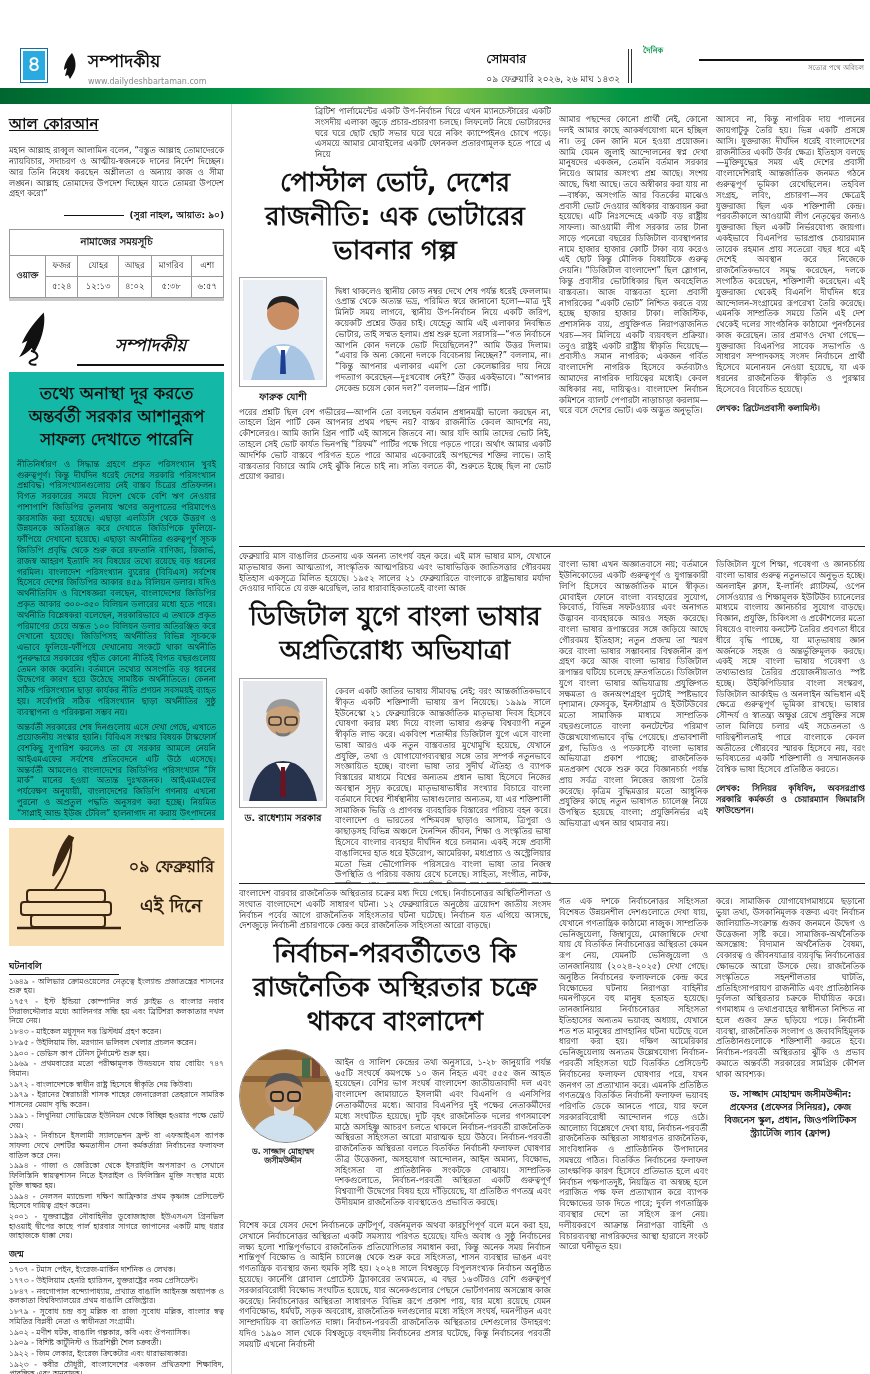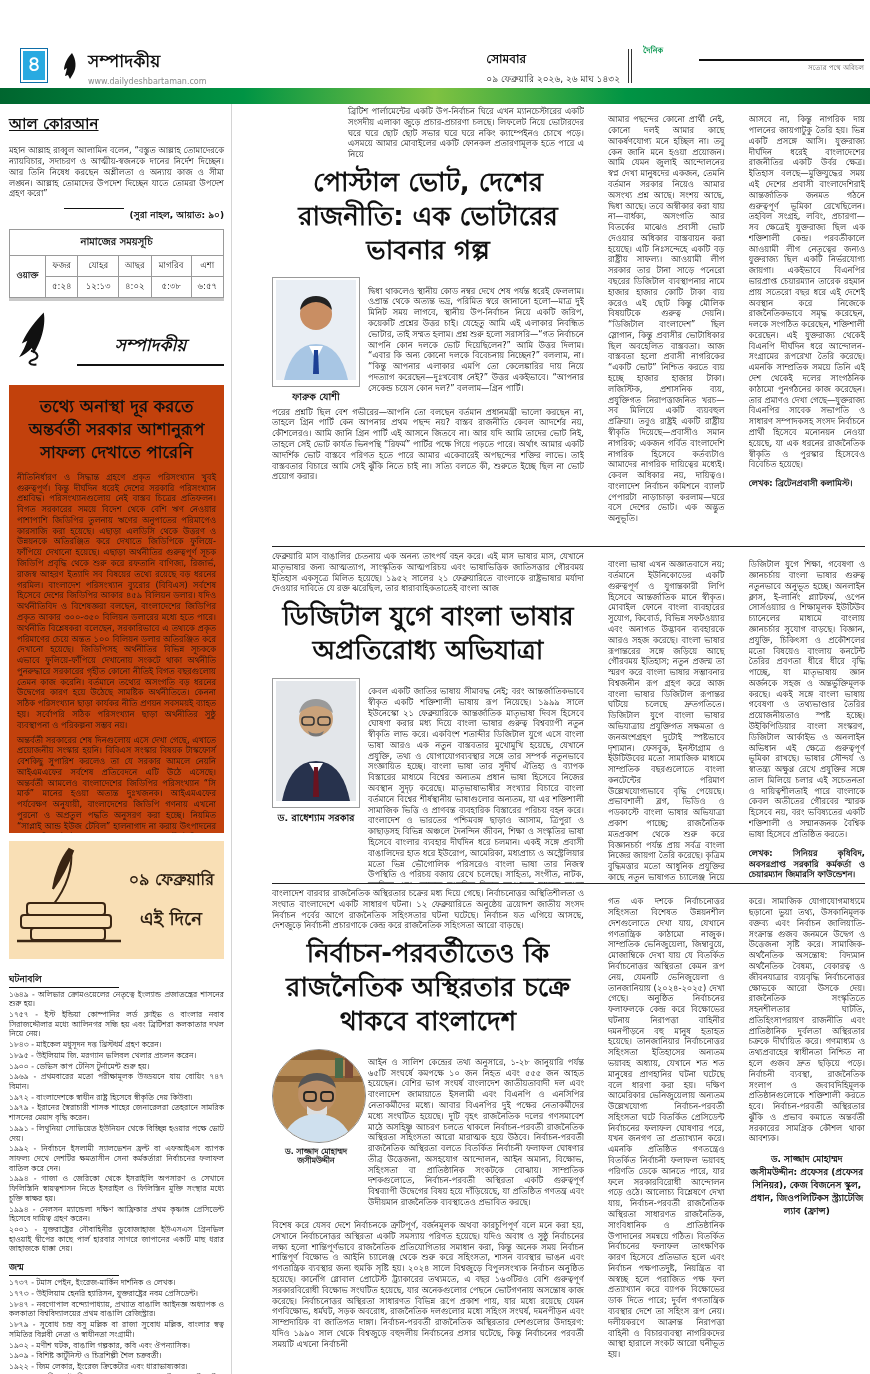"ব্রিটিশ পার্লামেন্টের একটি উপ-নির্বাচন" .article { gap: 24px -> 8px; margin-left: 33px -> none }
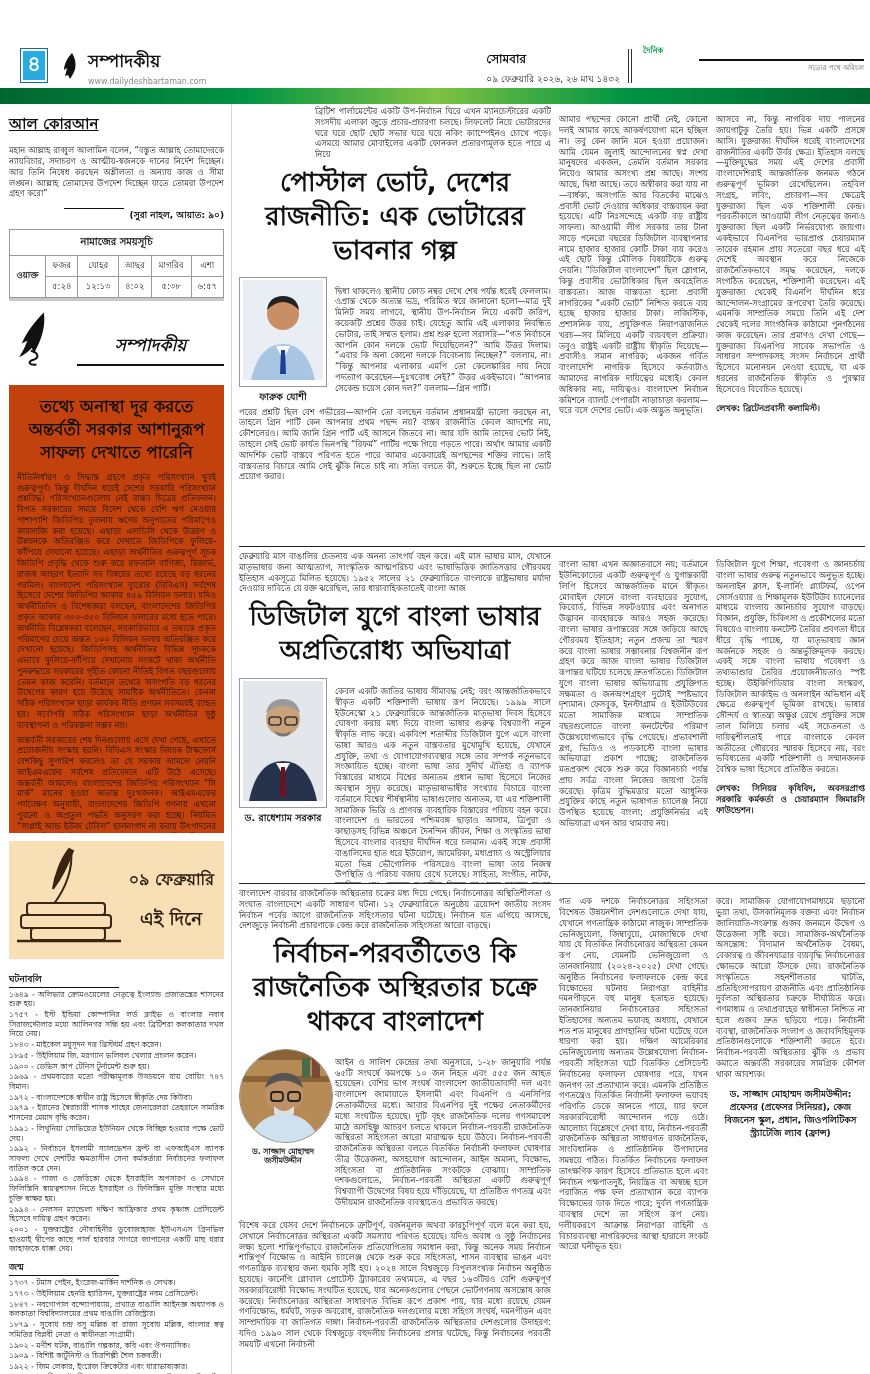"(সুরা নাহল, আয়াত: ৯০)" .q-src { align-items: none -> center }
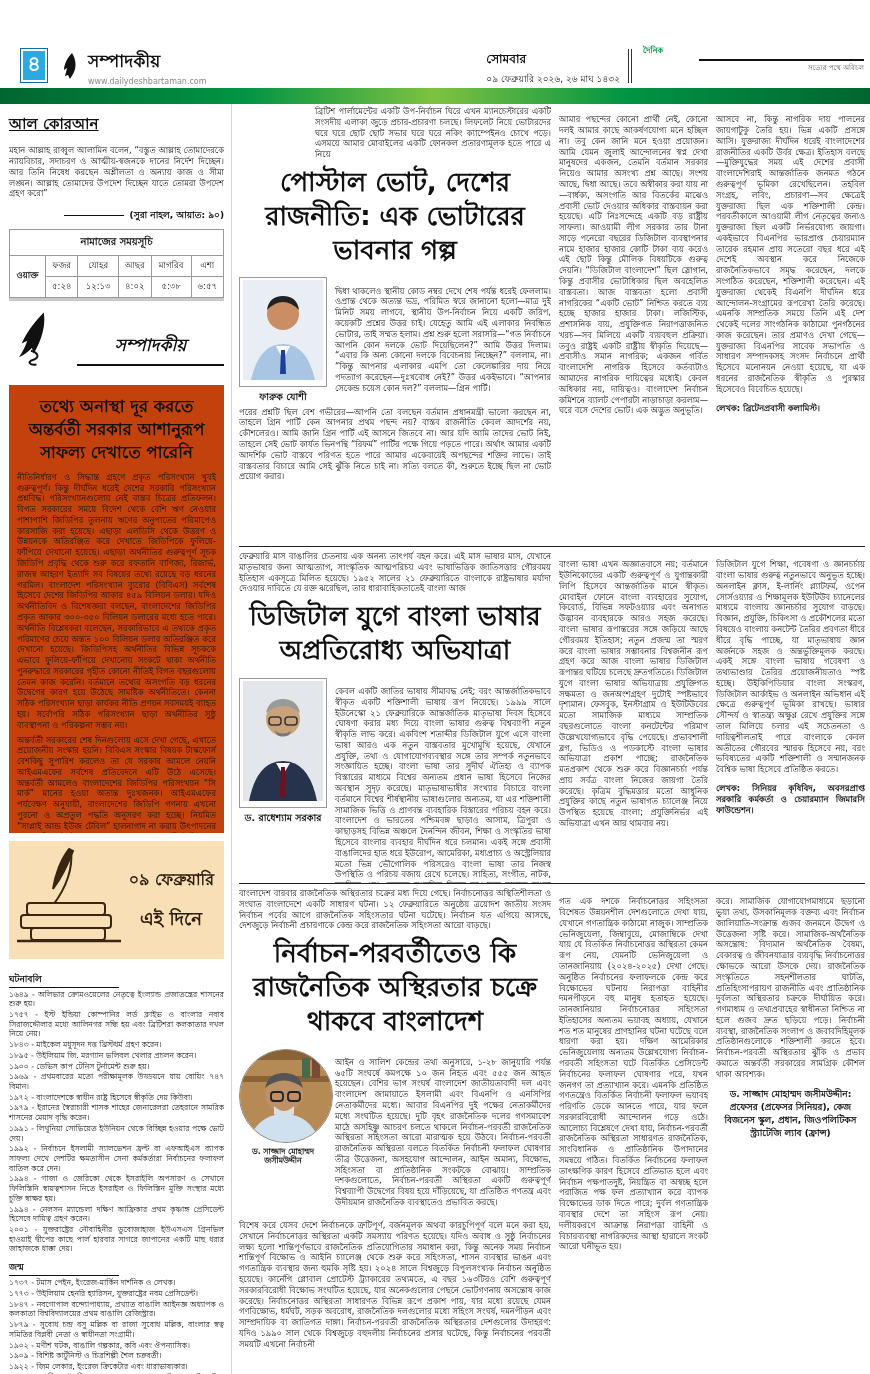"তথ্যে অনাস্থা দূর করতে অন্তর্বর্তী" .ed-box { background: #c2410c -> #14b8a6; margin-top: 19px -> 6px }
